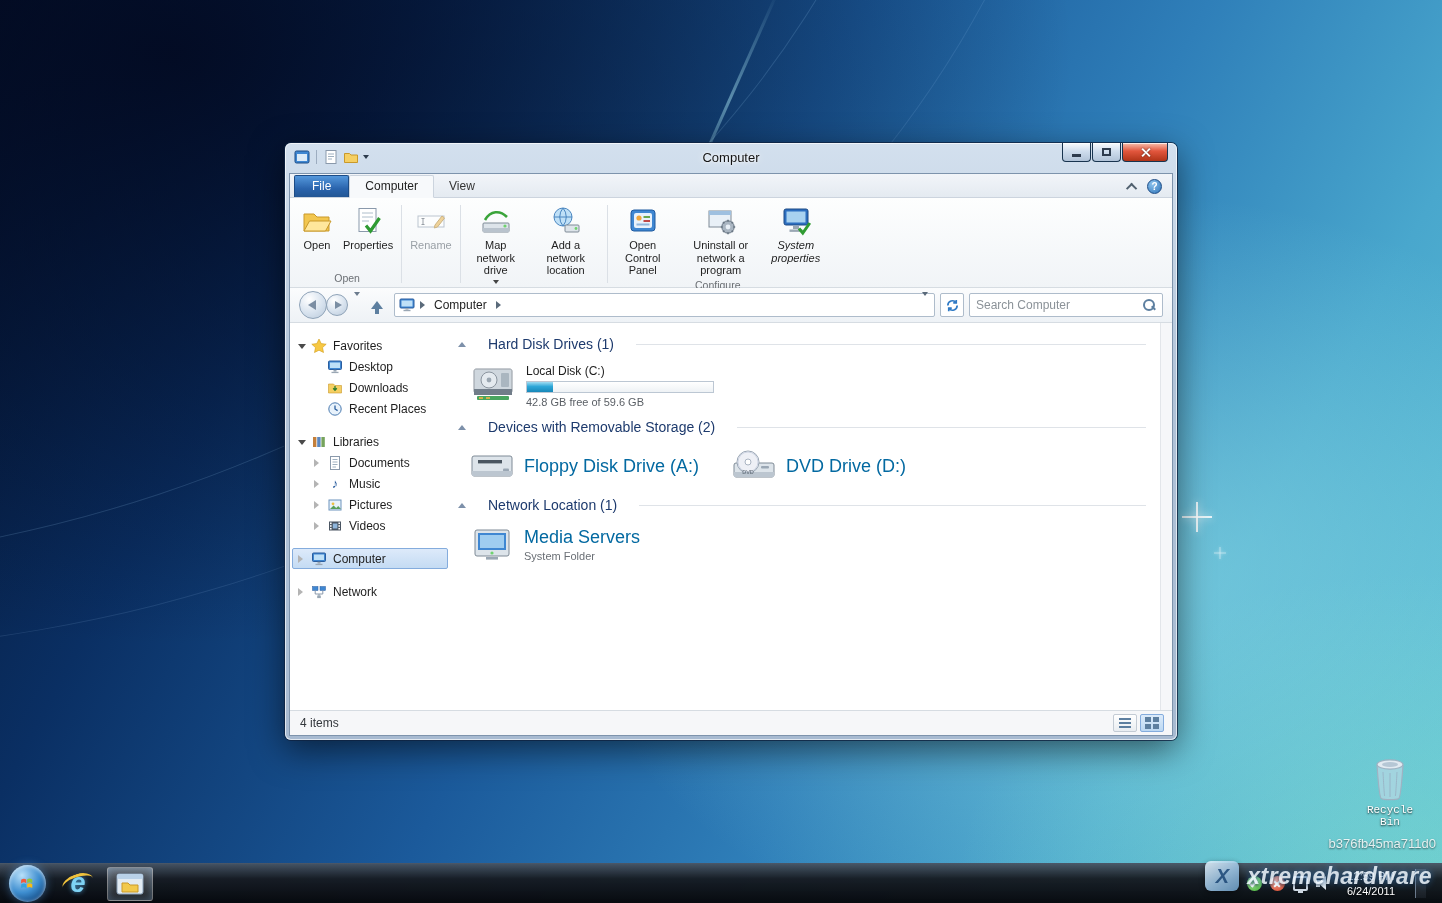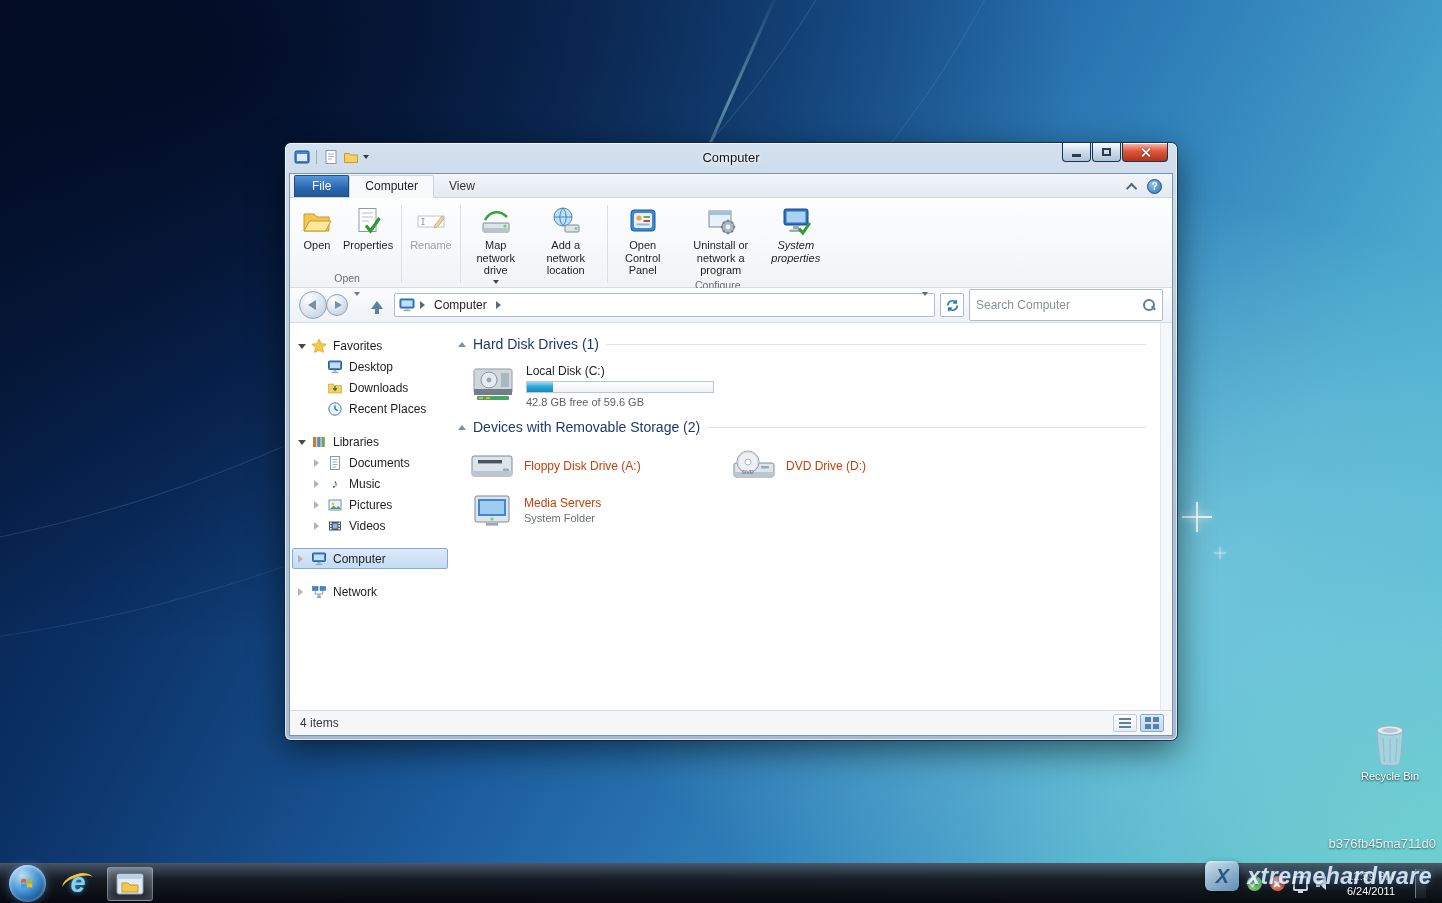"Search Computer" .searchbox { height: 32px -> 24px }
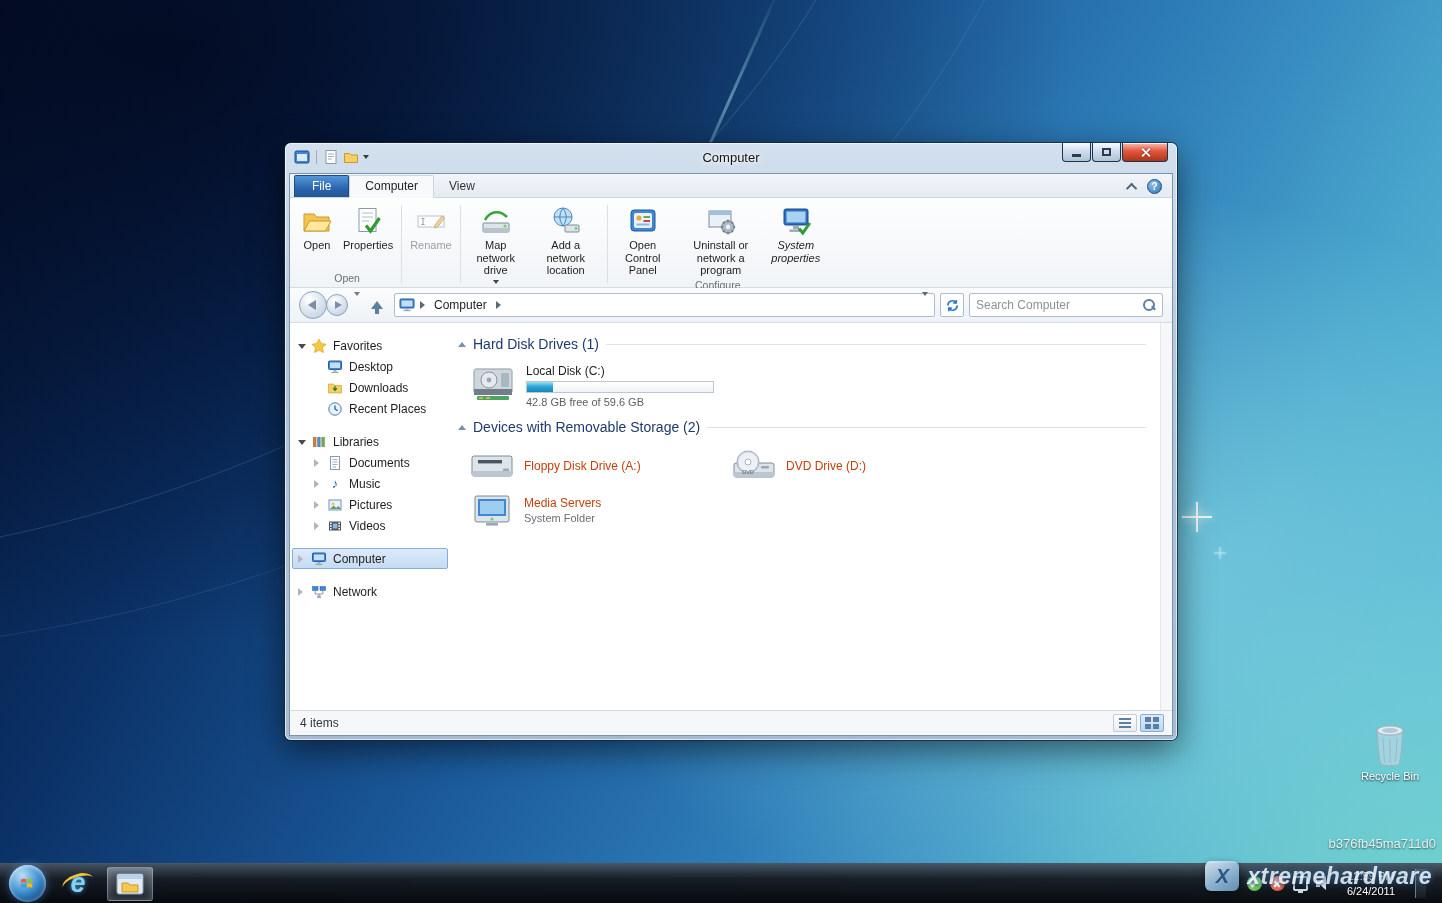"Hard Disk Drives (1)" .sec-header { gap: 7px -> 22px }
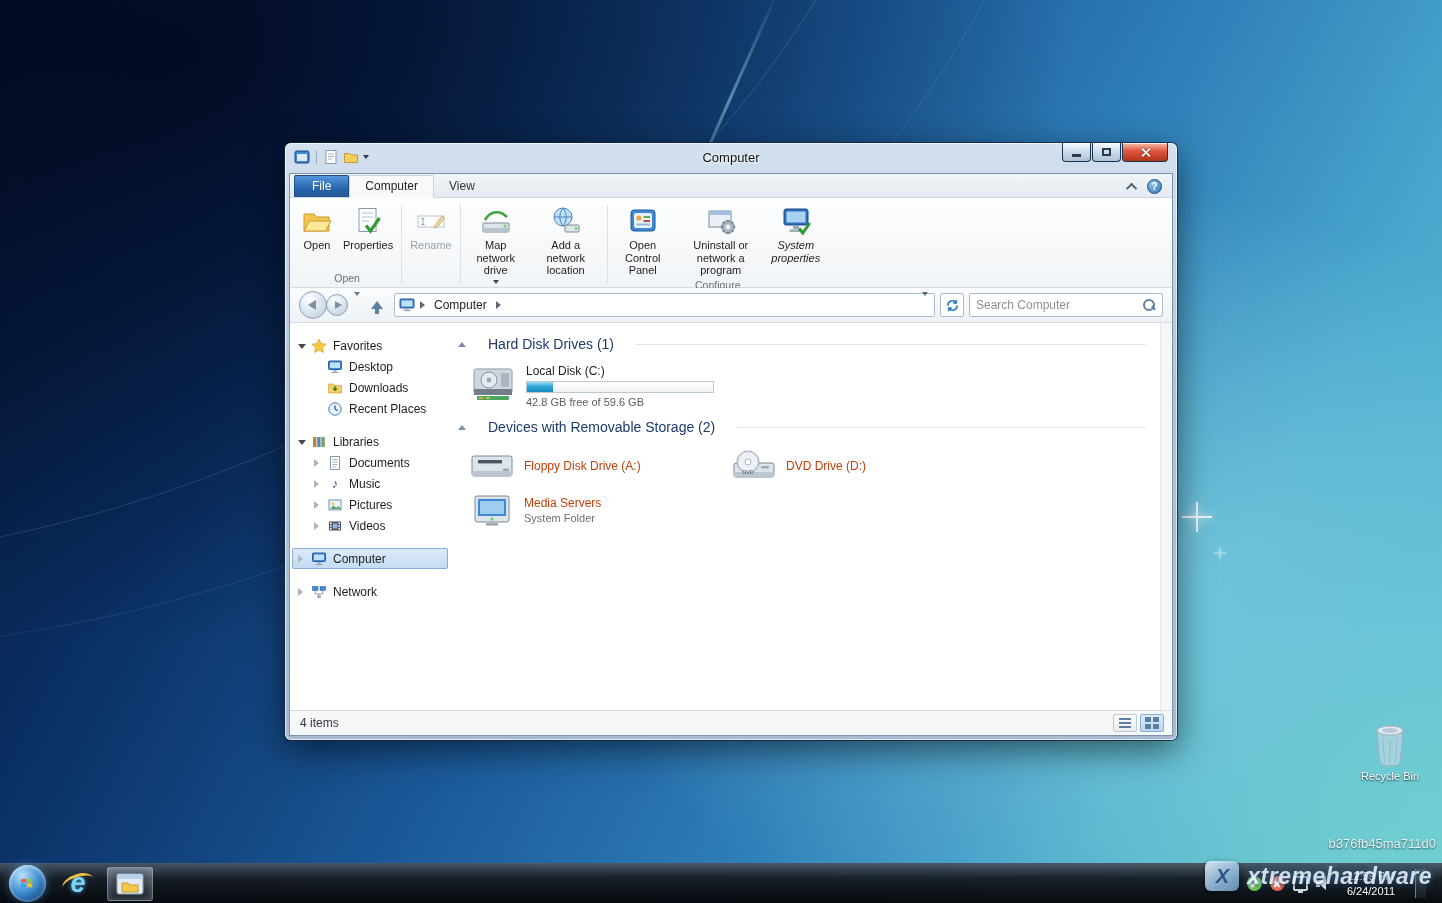"Floppy Disk Drive (A:)" .device-label { color: #c2410c -> #0369a1; font-size: 12px -> 18px }
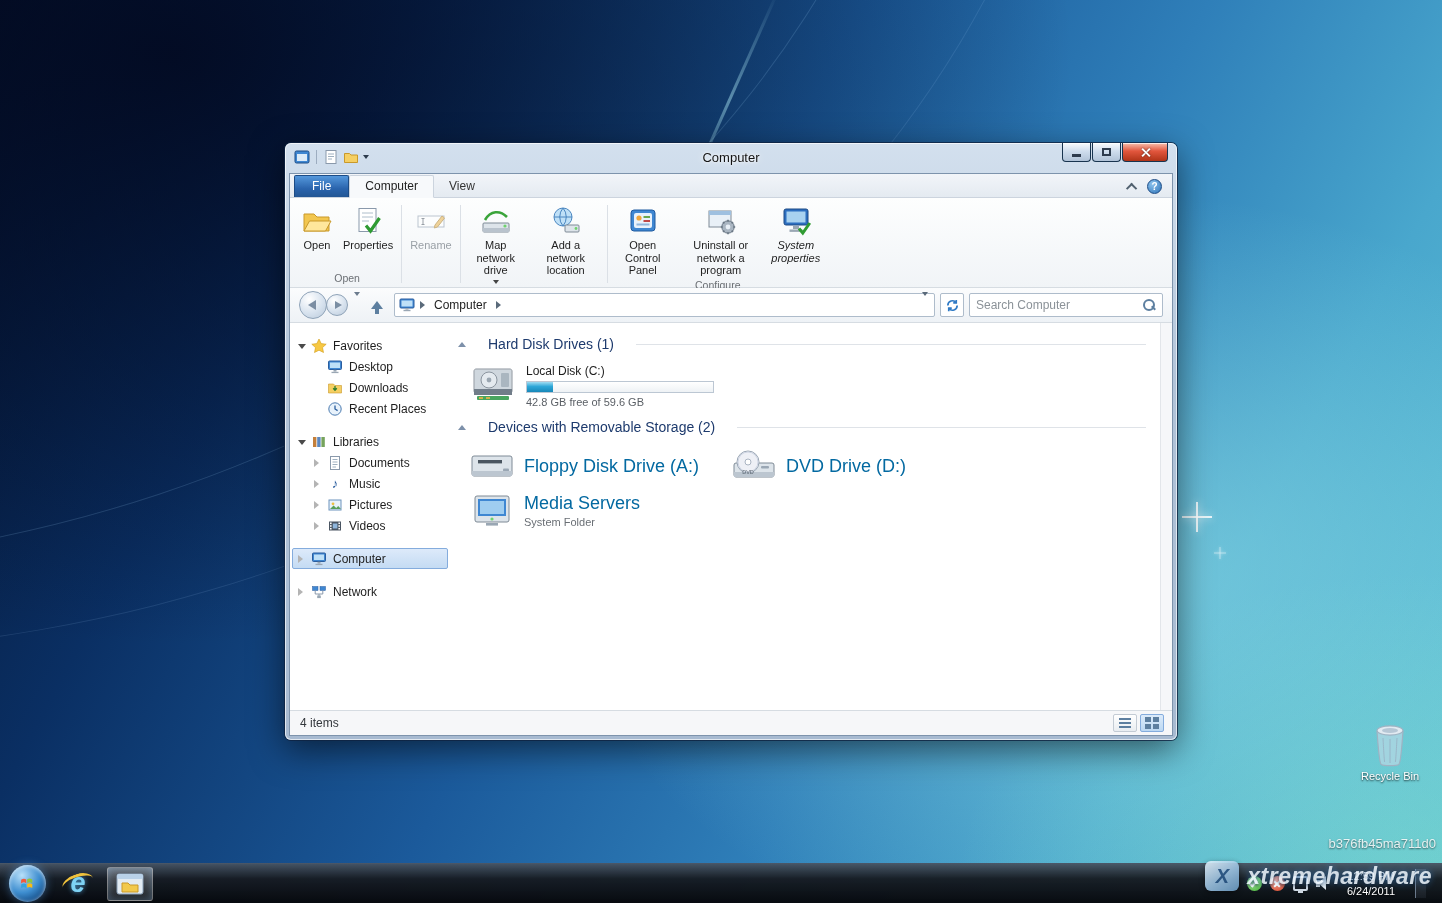"Network Location (1)" div.sec-header { html: none -> <div> <span></span> <span>Network Location (1)</span> <span></span> </div> }
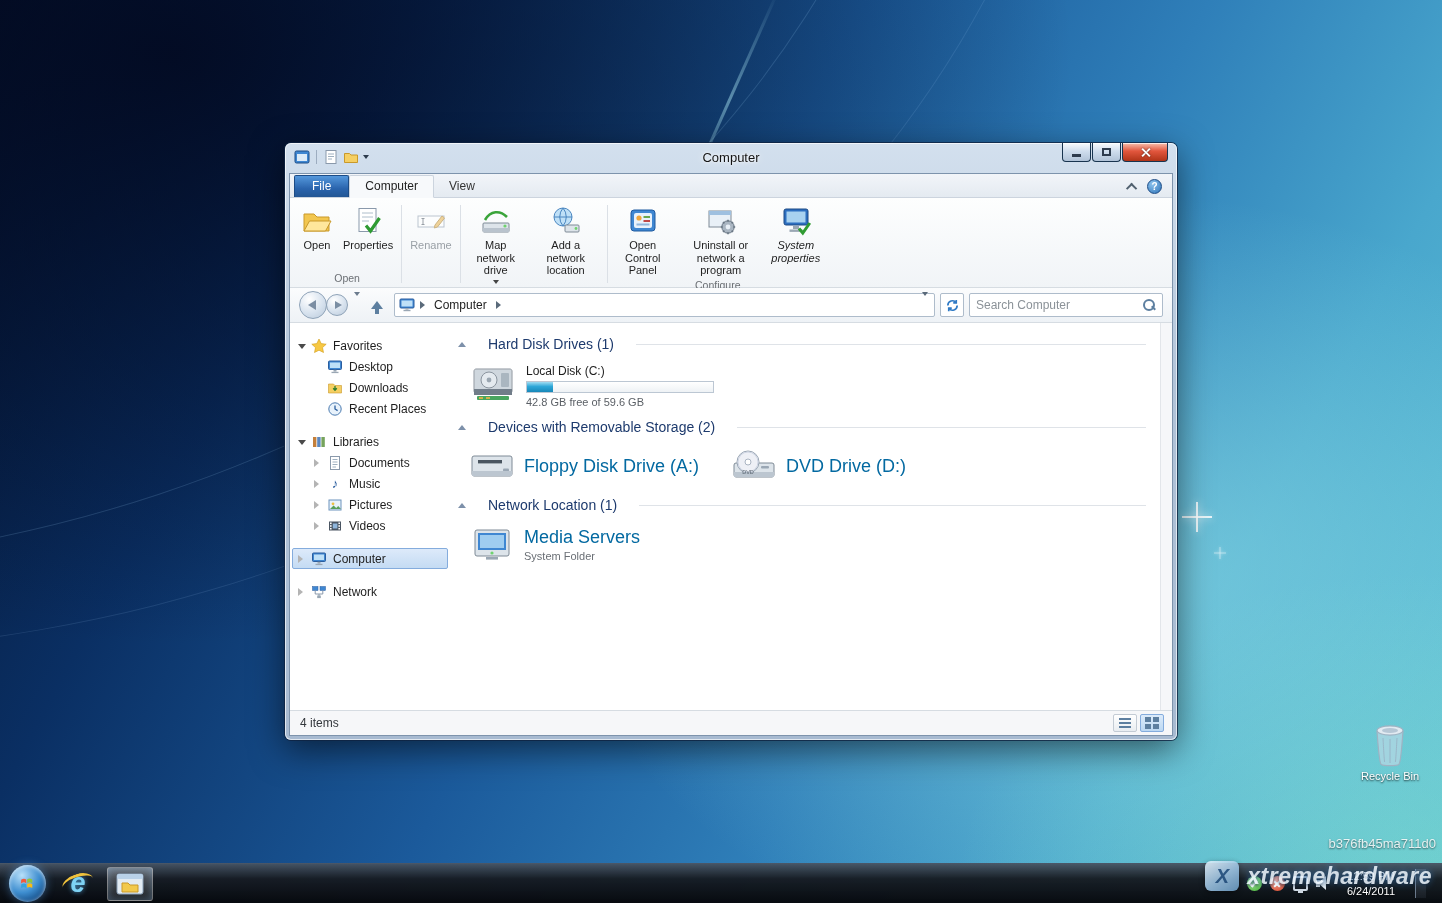"Recycle Bin" .recycle { font-family: none -> Liberation Mono, monospace; top: 722px -> 756px }
